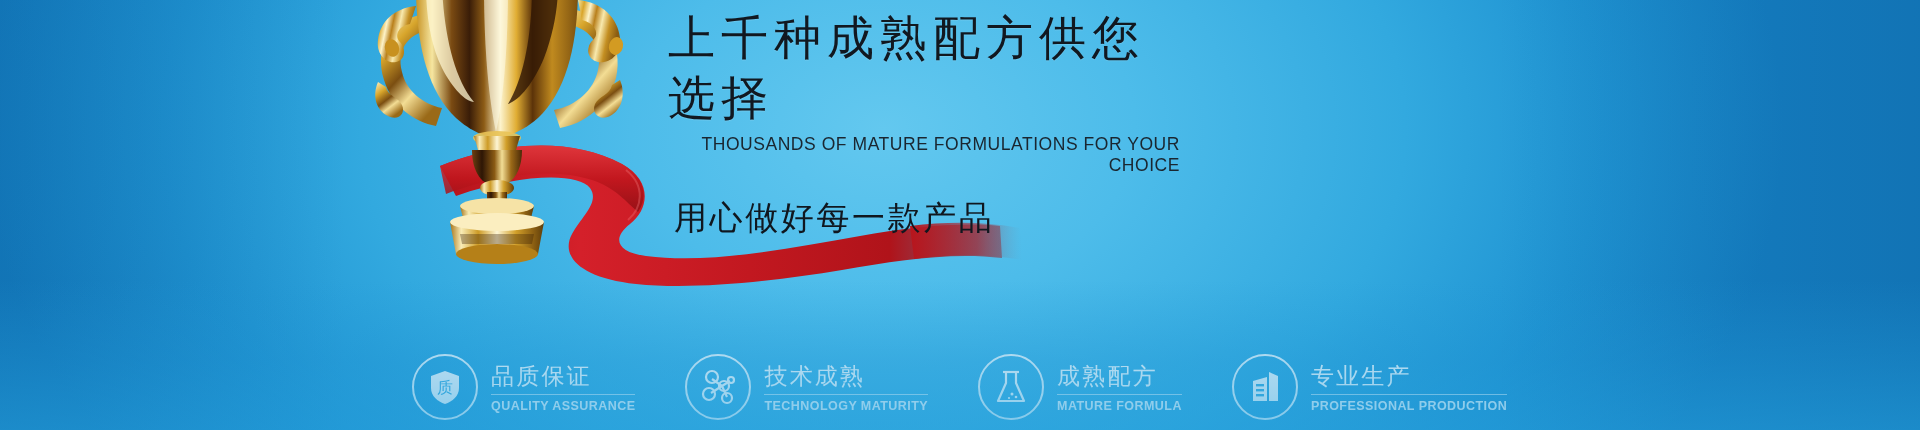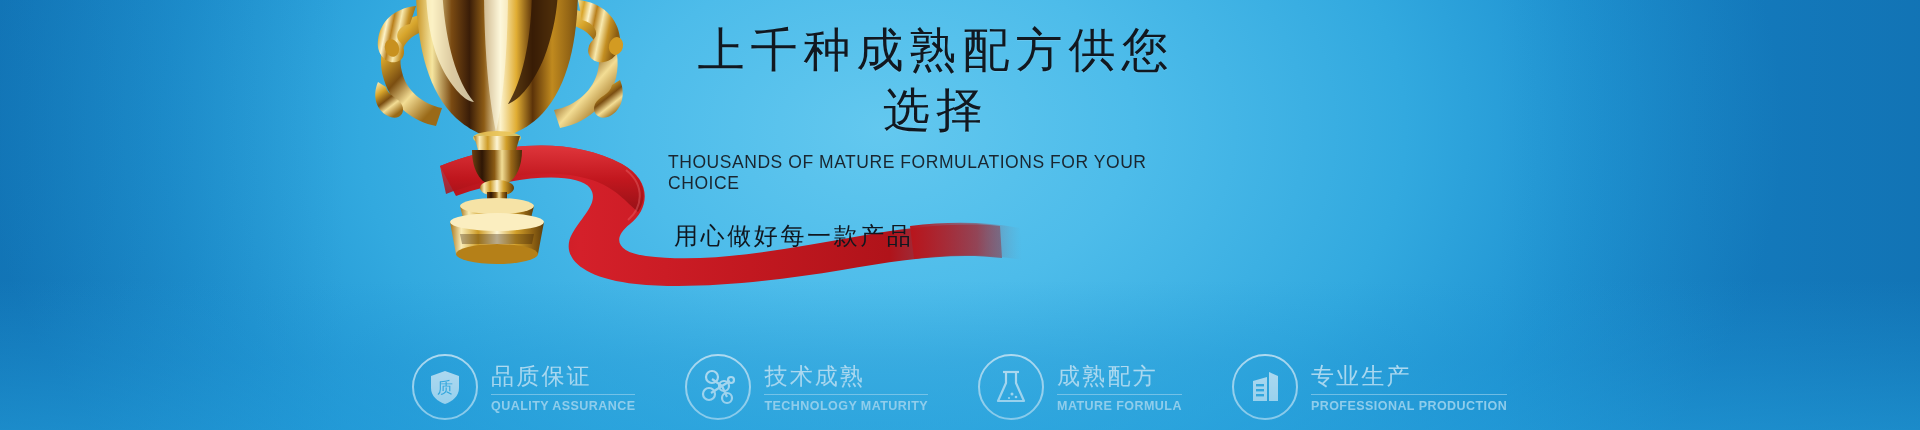"上千种成熟配方供您选择" .headline { margin: 12px -> 0; text-align: center -> left }
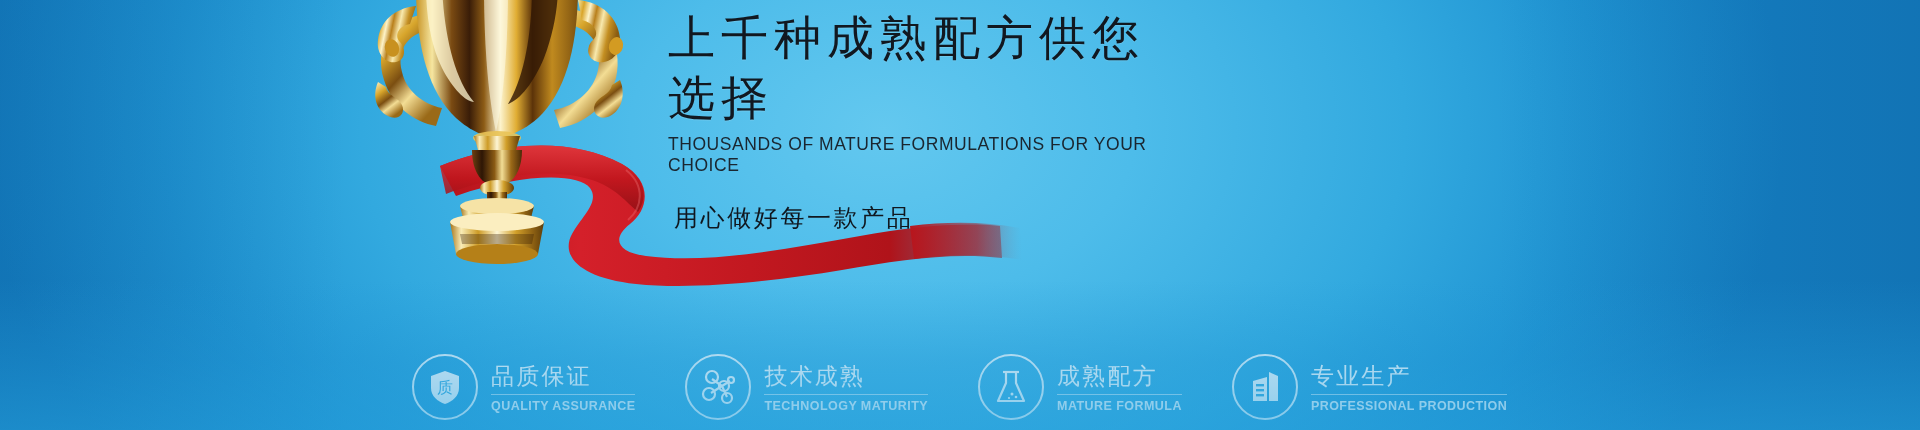"THOUSANDS OF MATURE FORMULATIONS FOR" .subhead { text-align: left -> right }
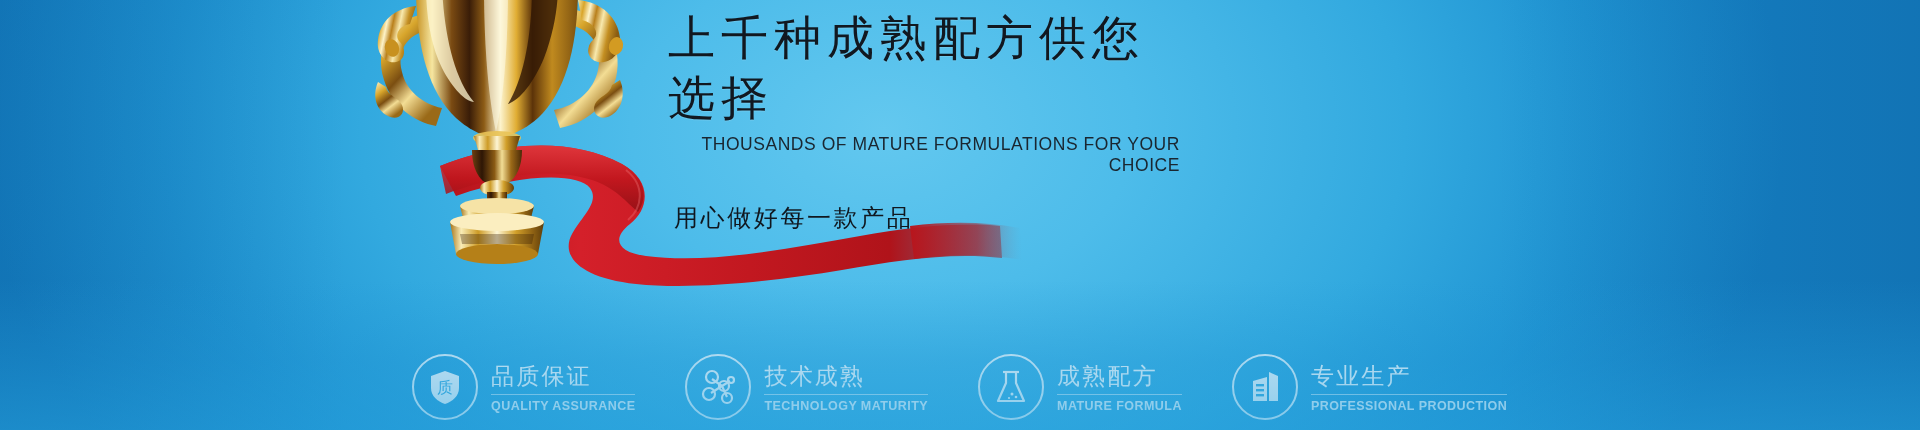"用心做好每一款产品" .line { font-size: 24px -> 33px }
